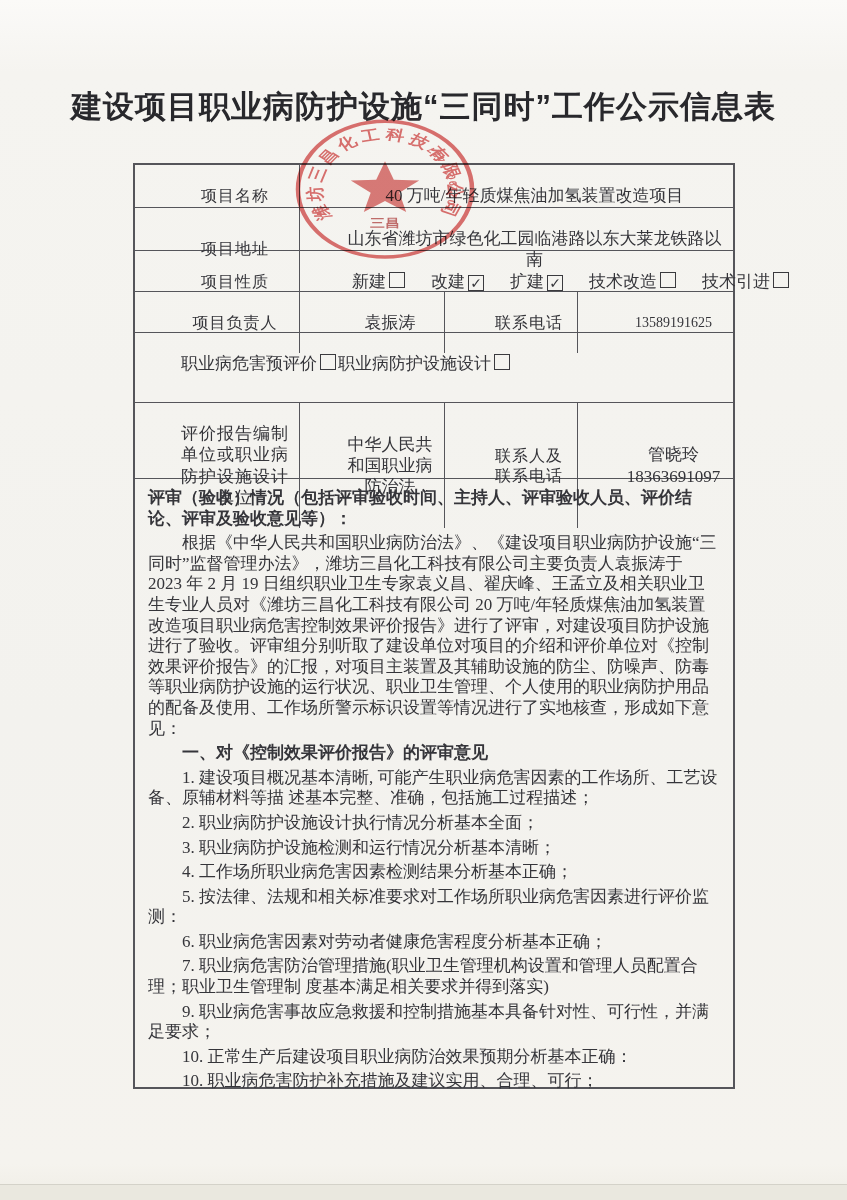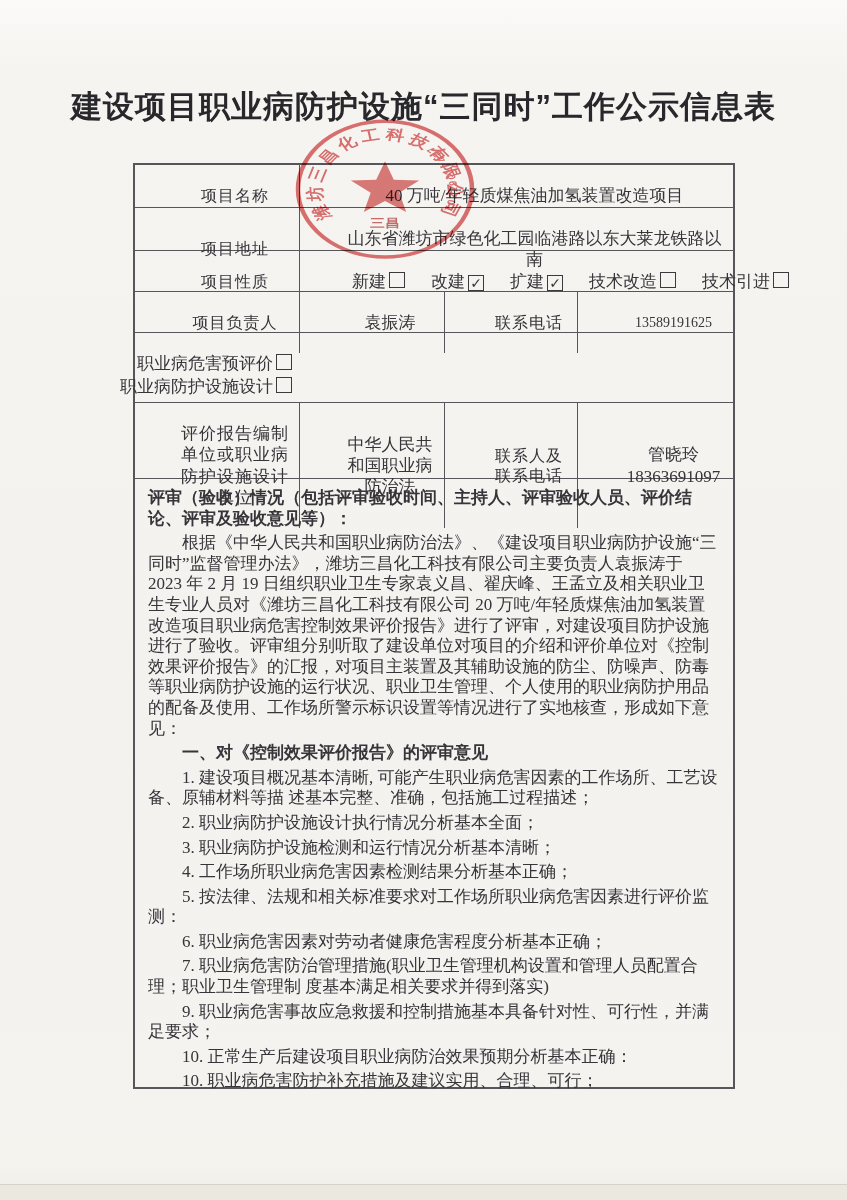"职业病危害预评价" .cat-opts { align-items: flex-end -> flex-start; flex-direction: column -> row }
